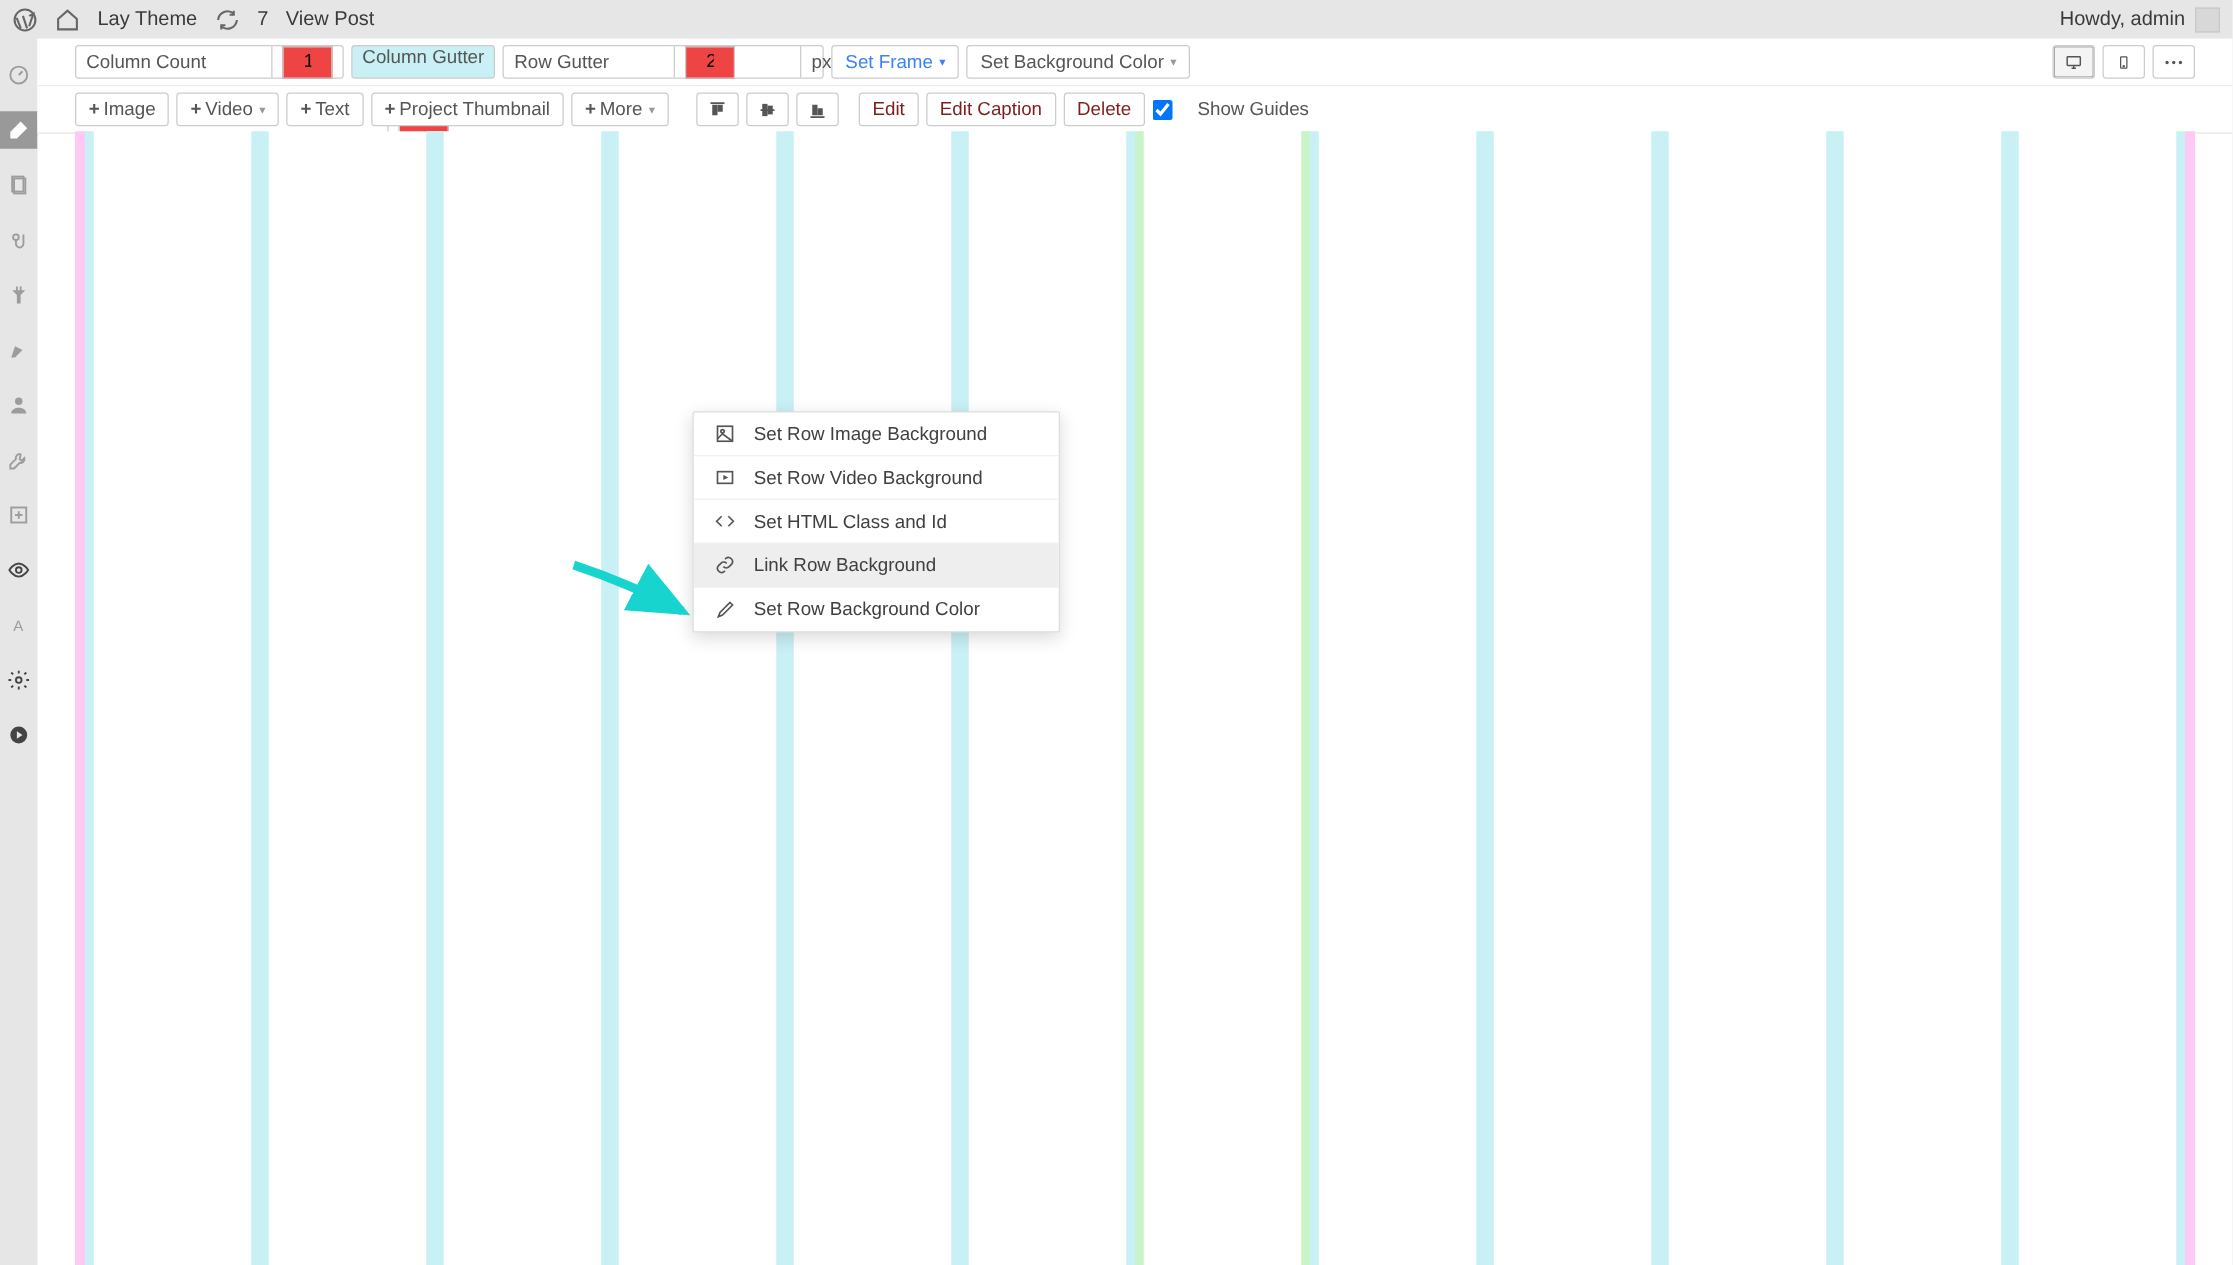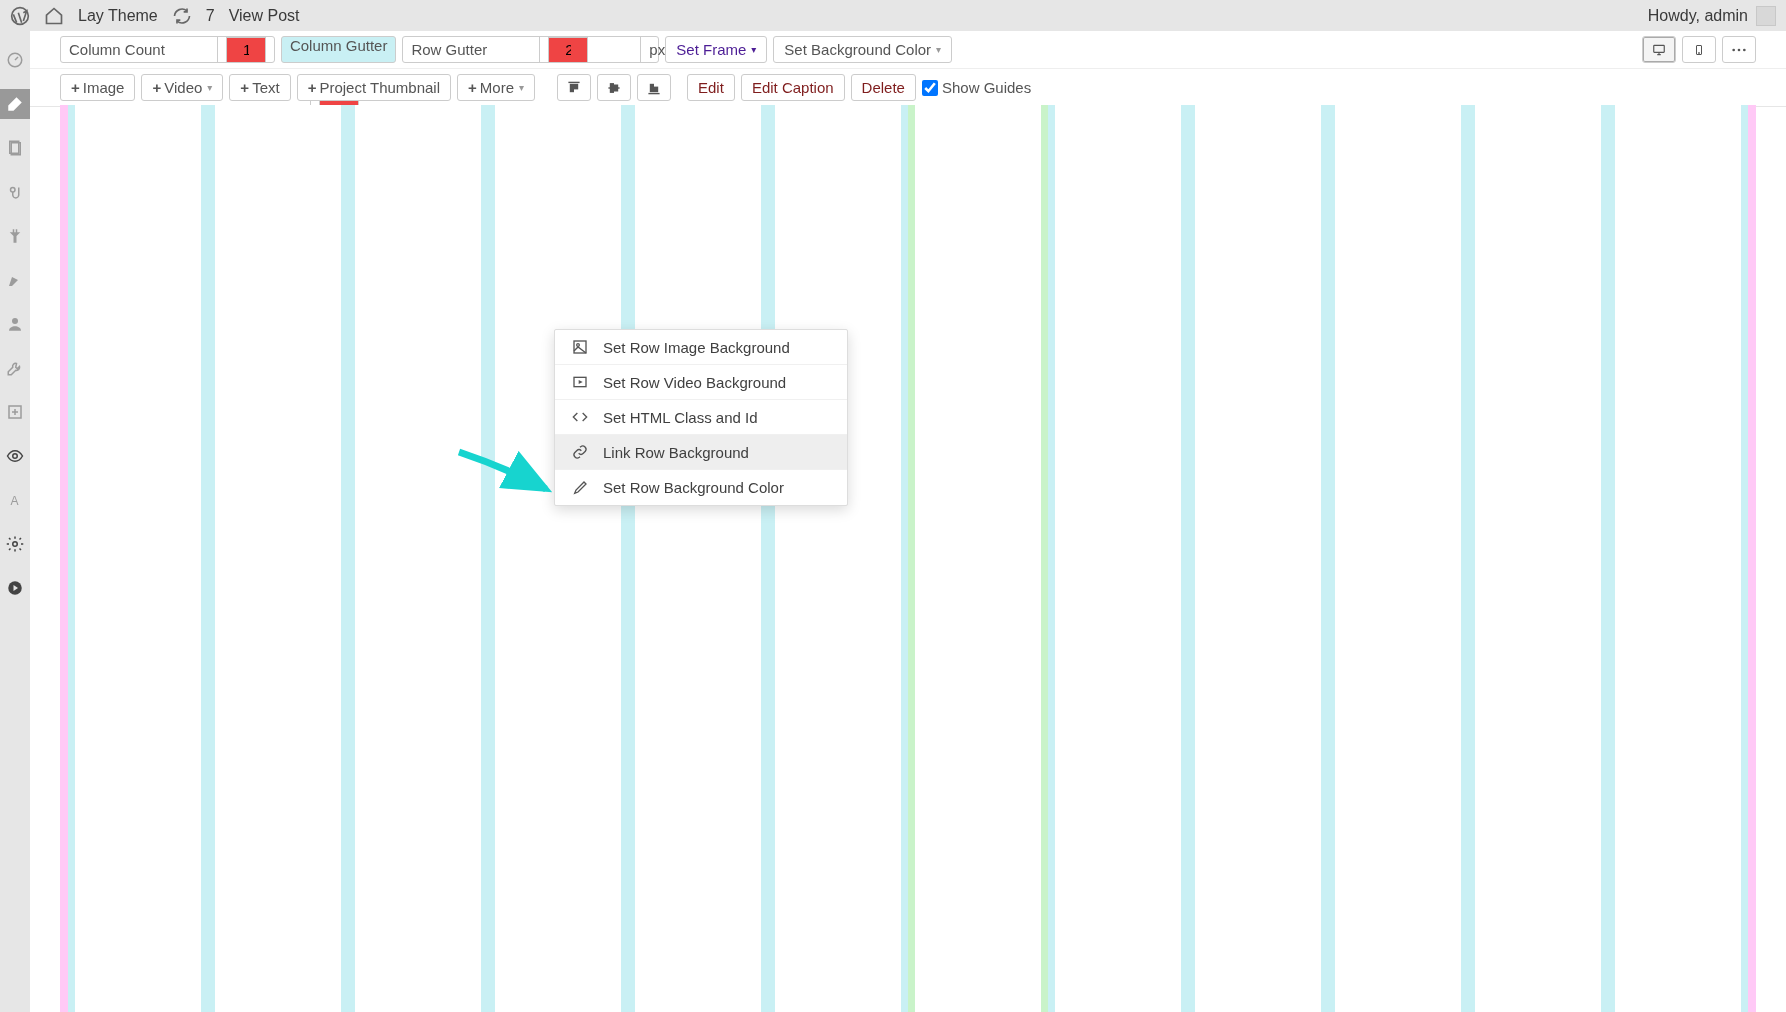"Set Frame" .btn.magenta { color: #4c1d95 -> #3b82f6 }
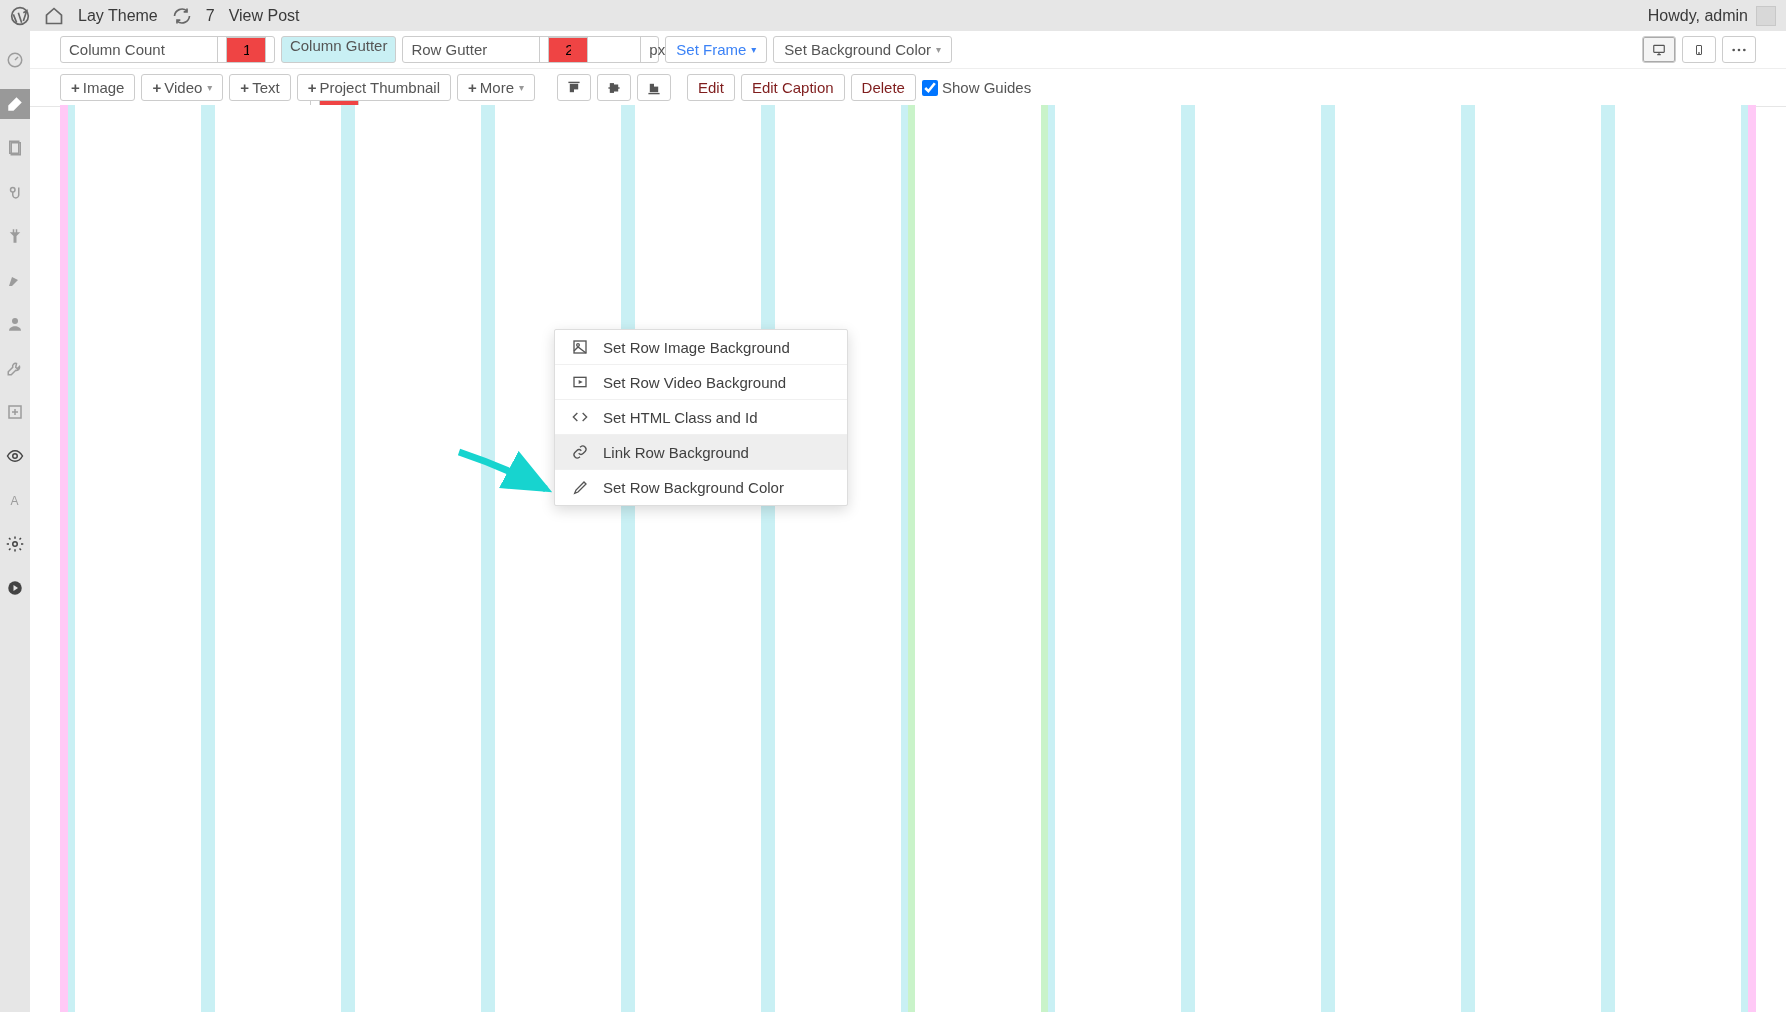"Show Guides" .chk { gap: 4px -> 20px }
